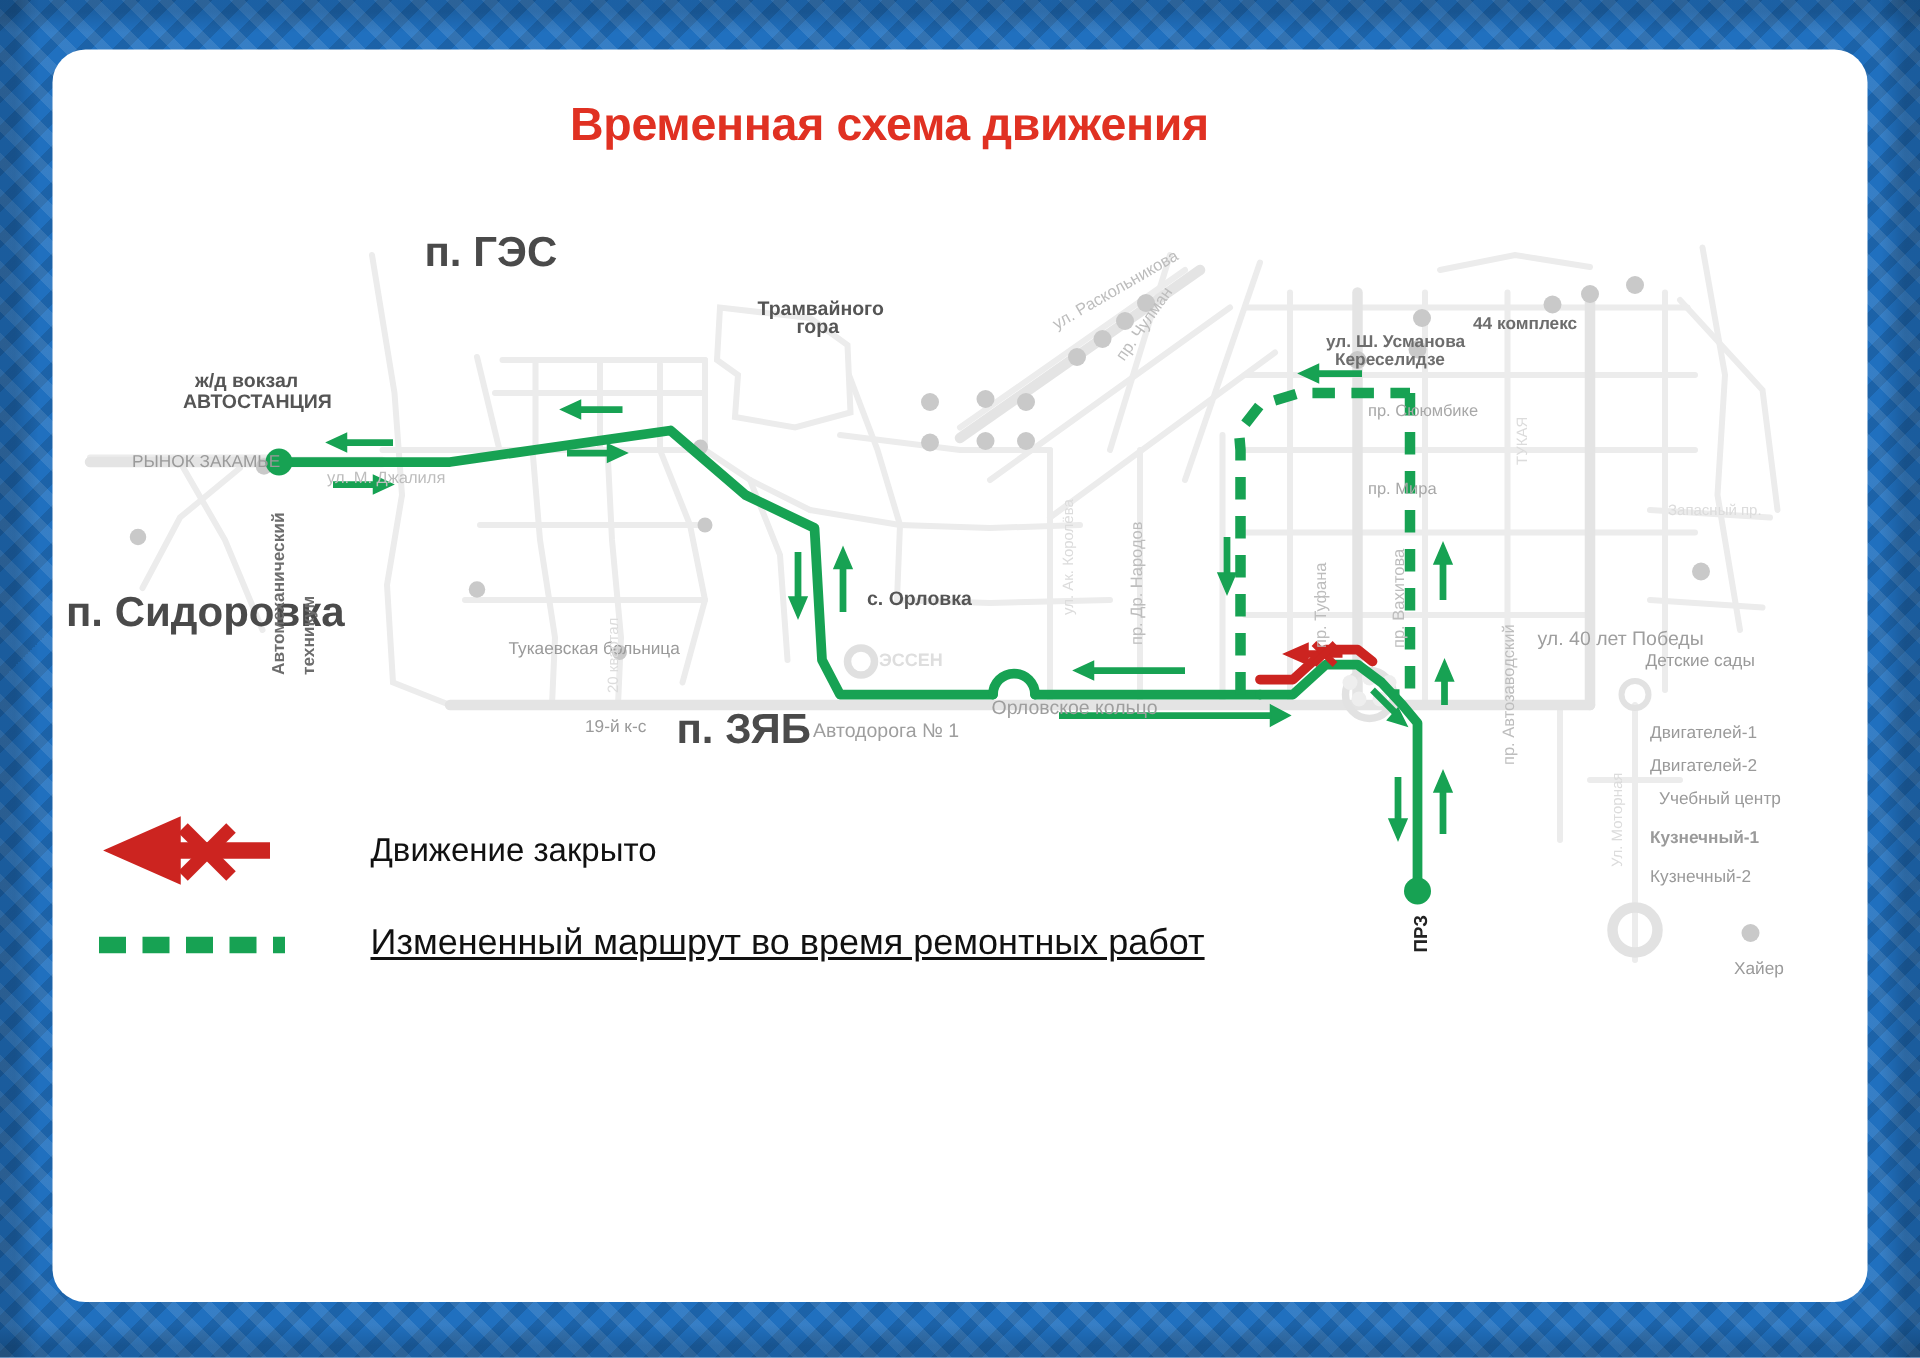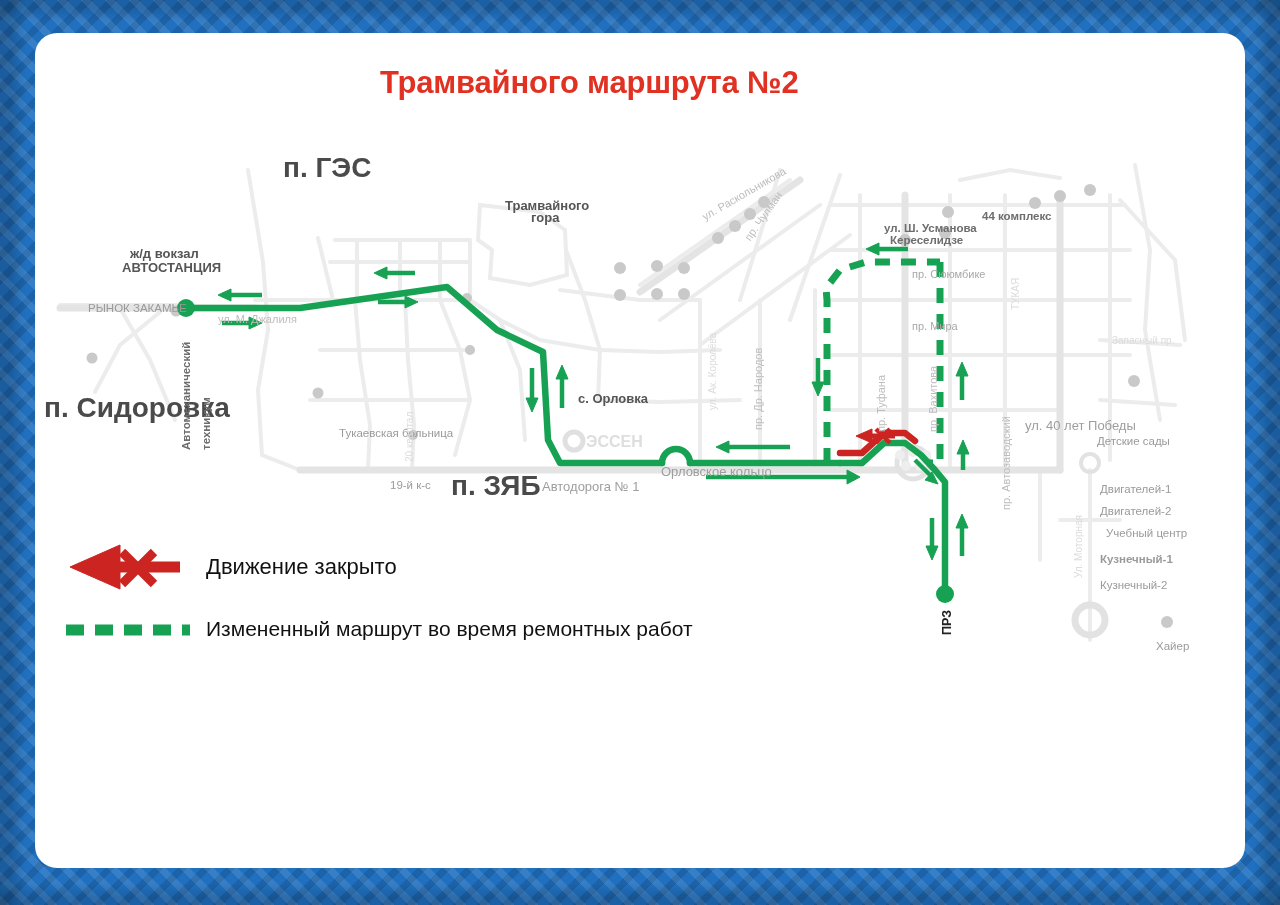"Временная схема движения" span { html: none -> <span>Временная схема движения</span> }
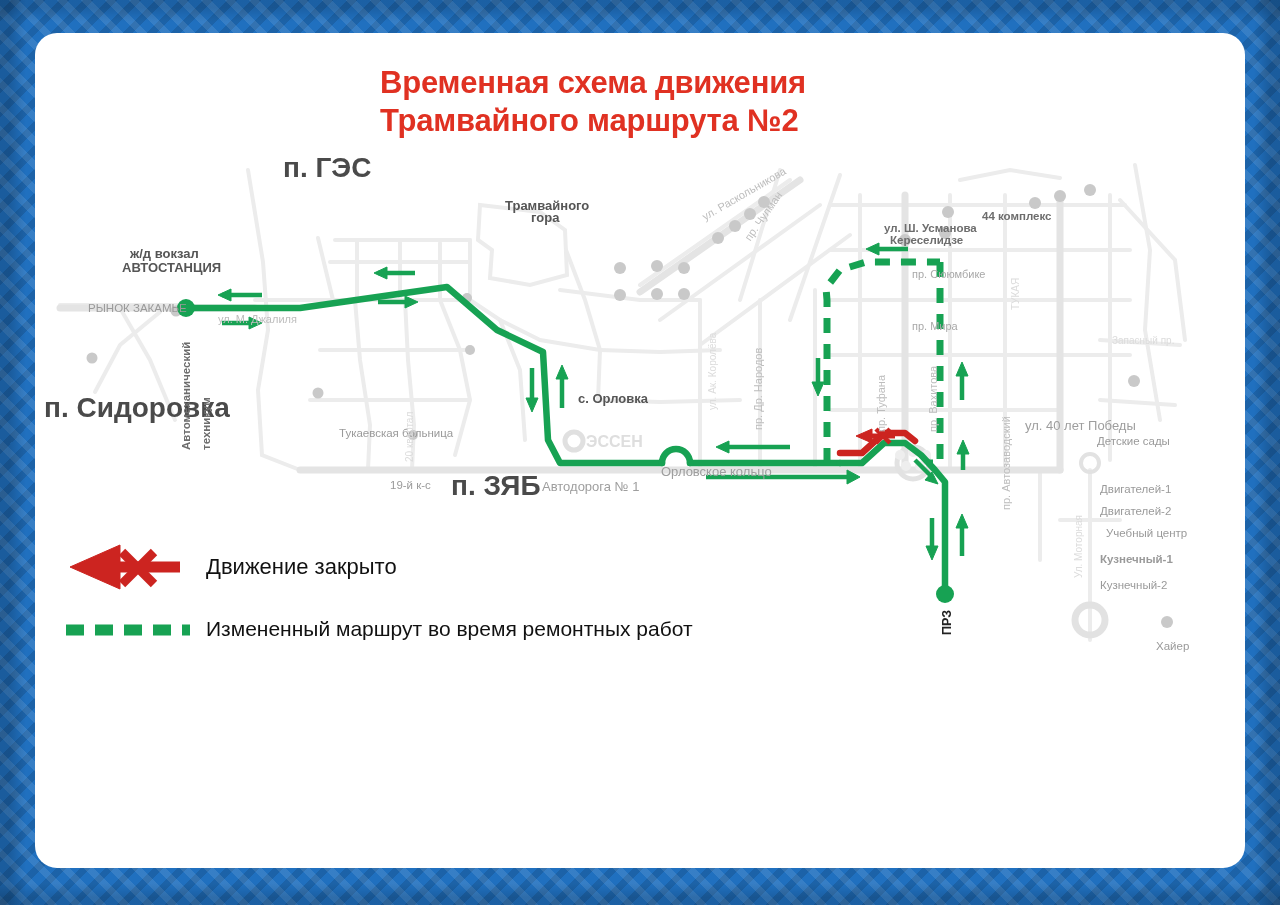"Трамвайного маршрута №2" span.l2 { html: <span>Трамвайного маршрута №2</span> -> none }
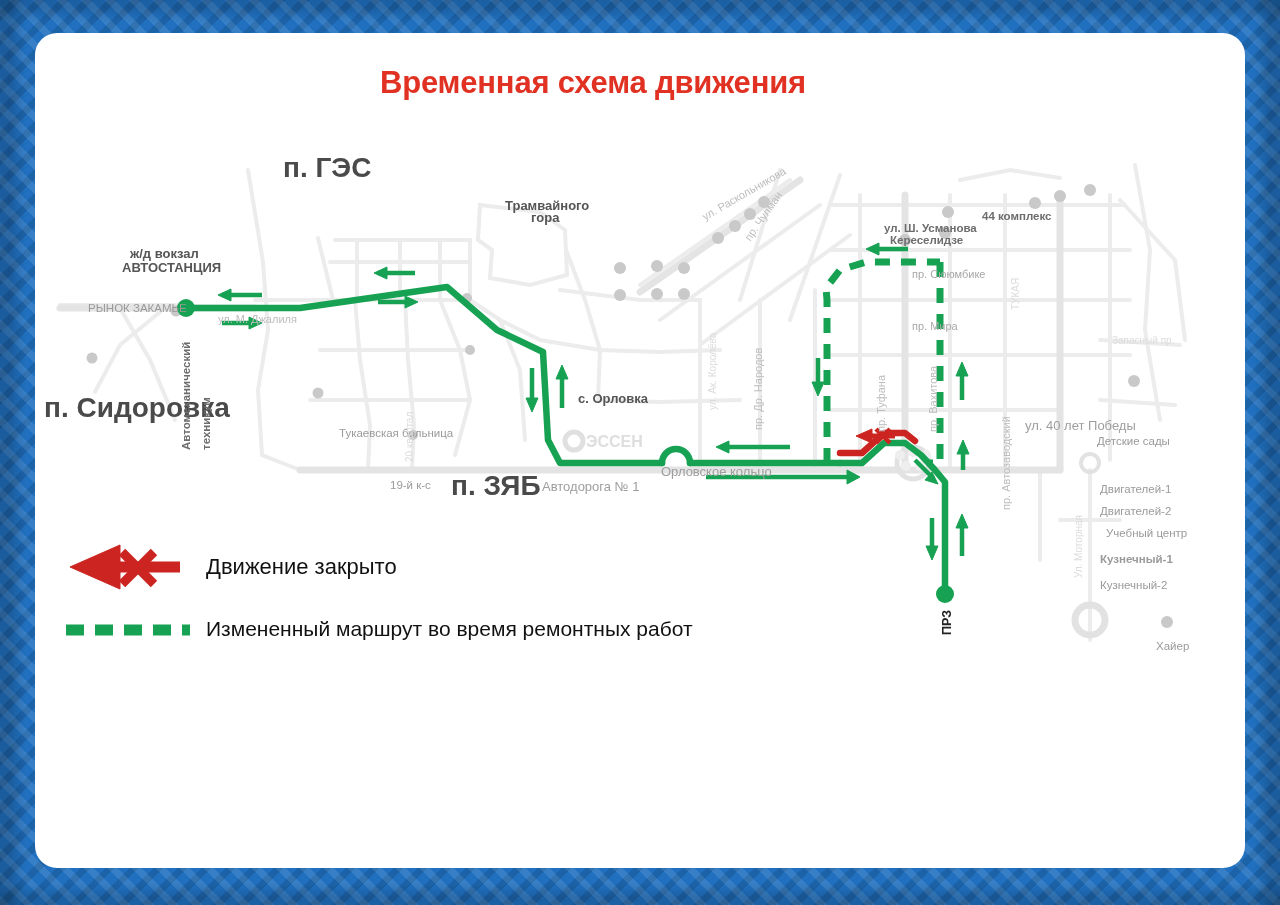"ЭССЕН" div.lab { font-size: 16px -> 12px }
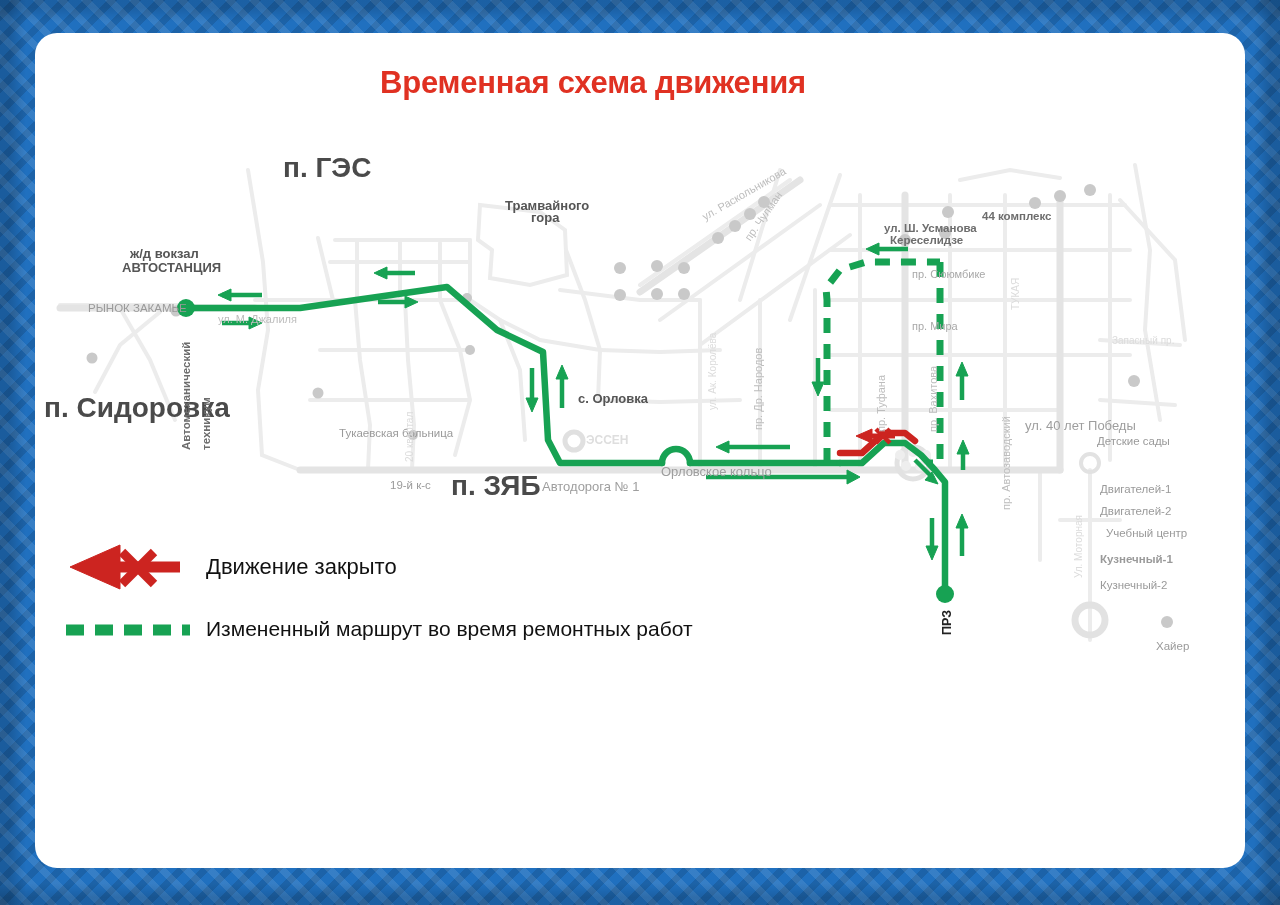"Движение закрыто" .legend-row { gap: none -> 41px }
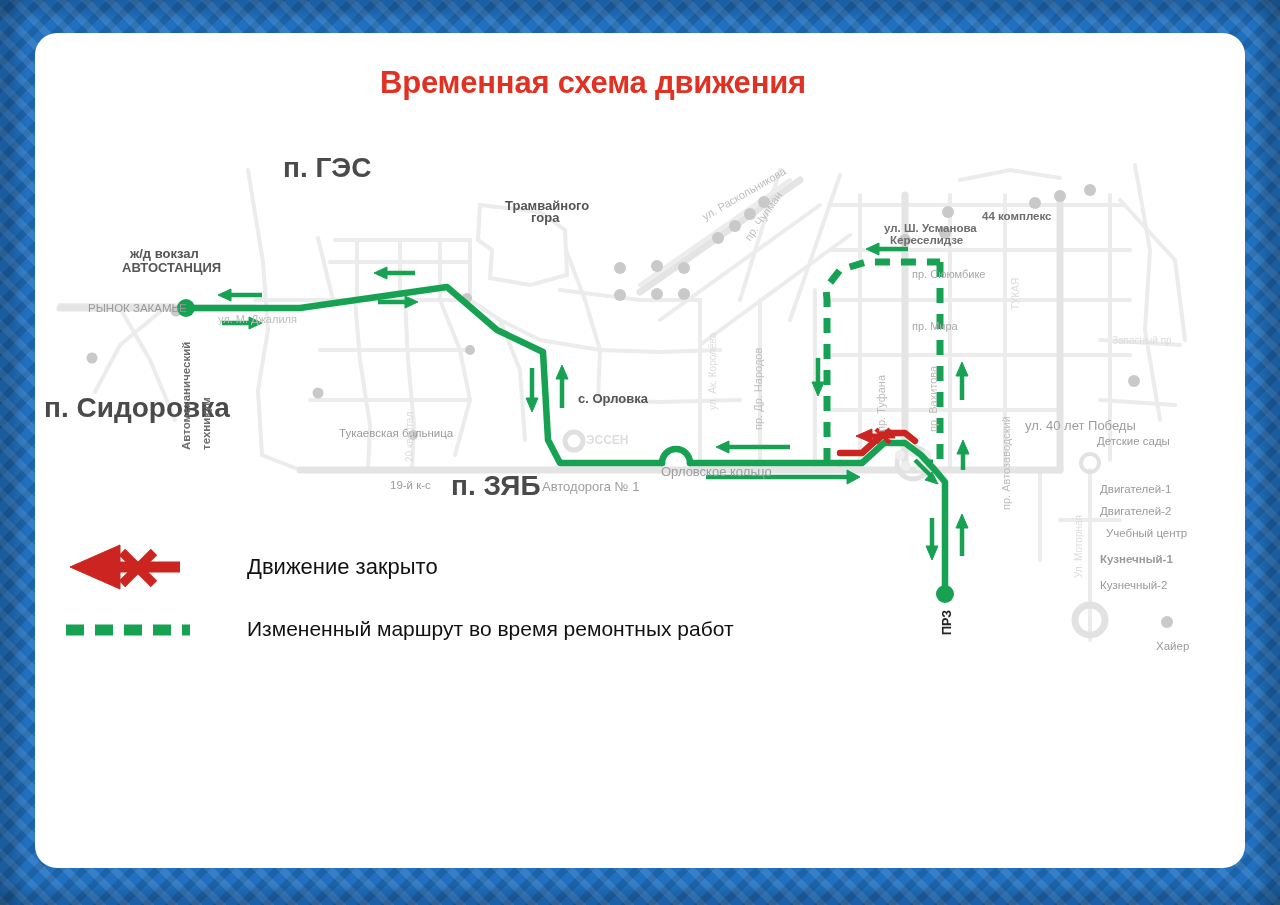"Измененный маршрут во время ремонтных" .legend-row.dashrow .txt { font-size: 21px -> 24px; text-decoration: none -> underline }
